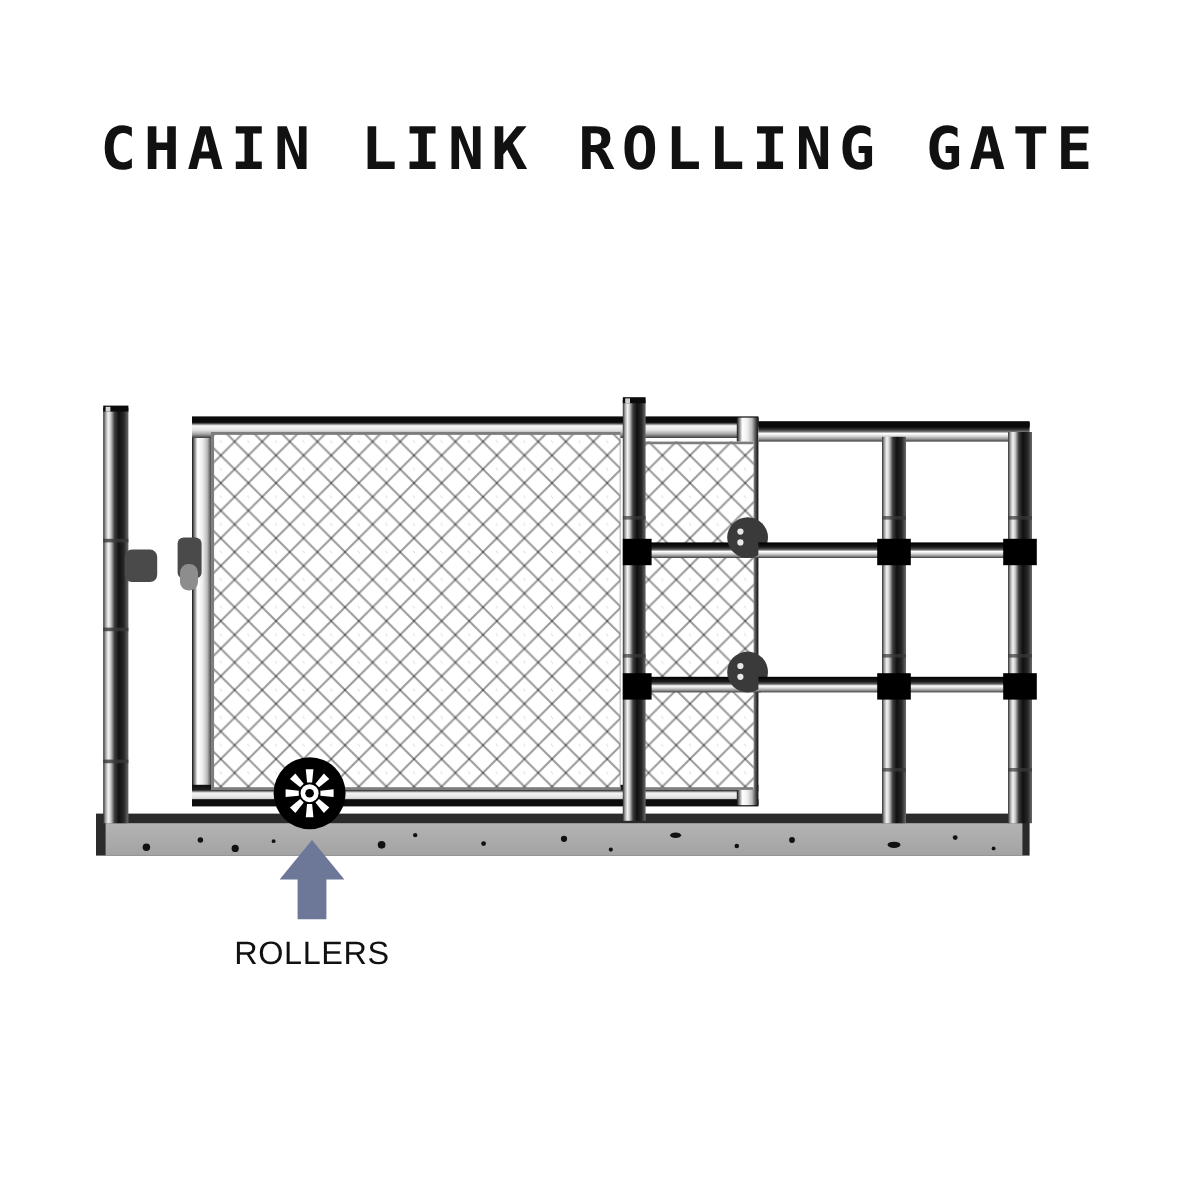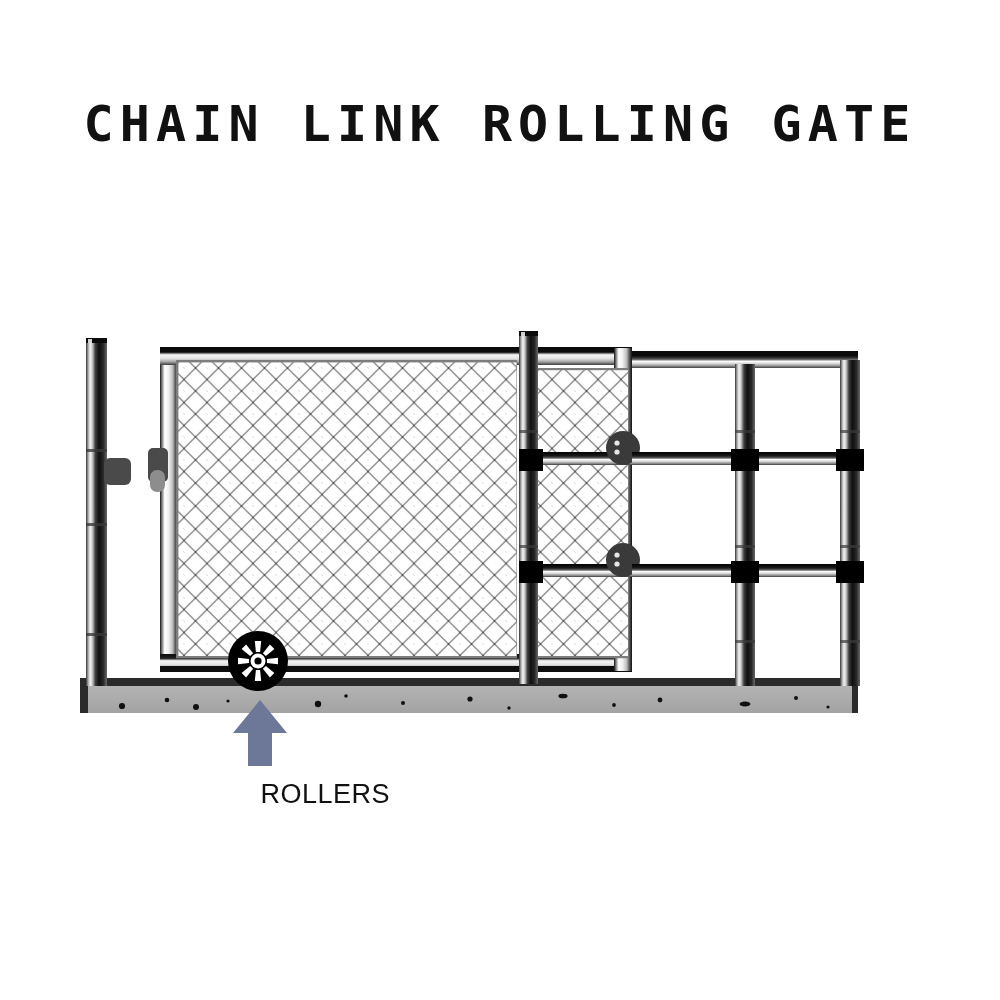"ROLLERS" .callout-label { text-align: right -> center }
